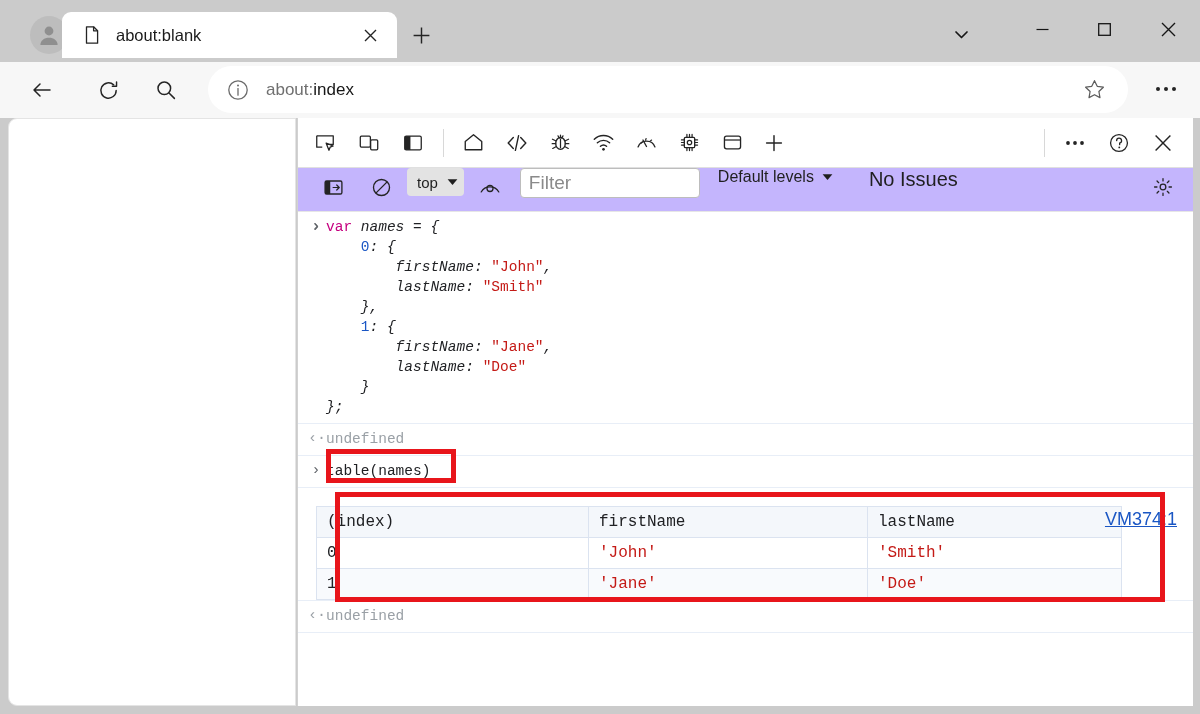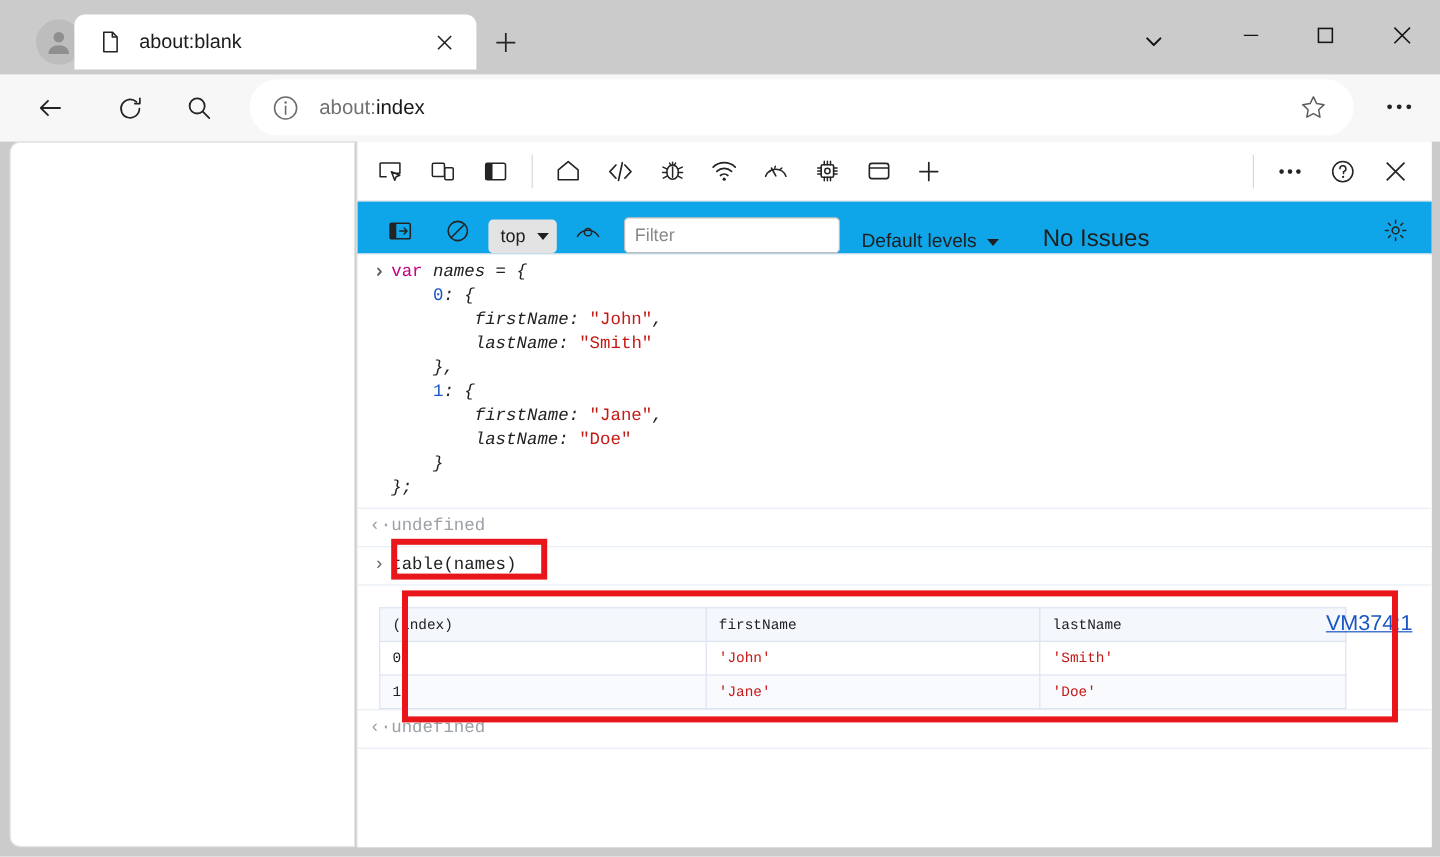"top" .dt-filterbar { align-items: flex-end -> flex-start; background: #0ea5e9 -> #c4b5fd }
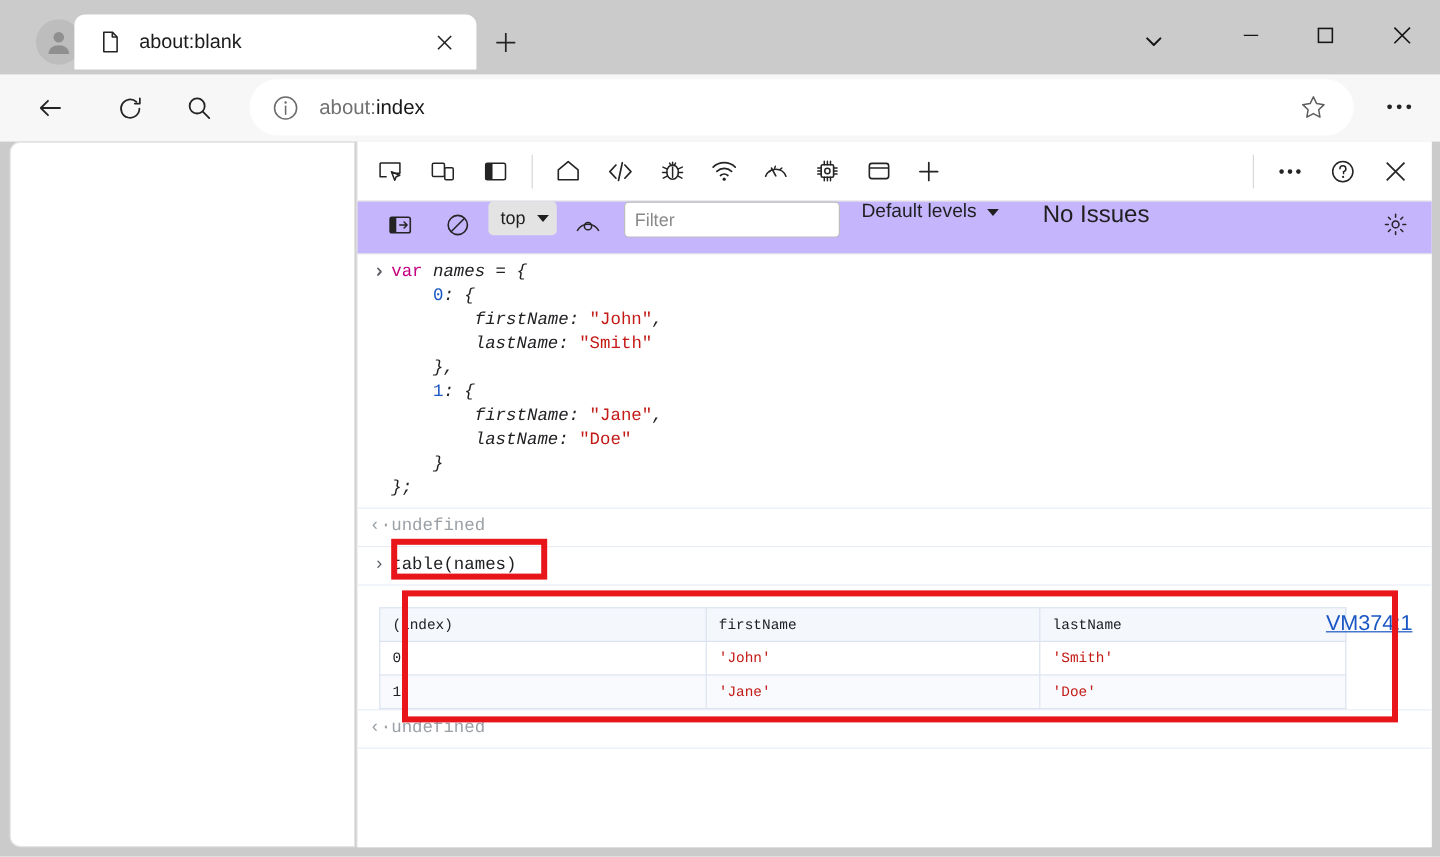"Filter" .filter-input { font-size: 15px -> 19px }
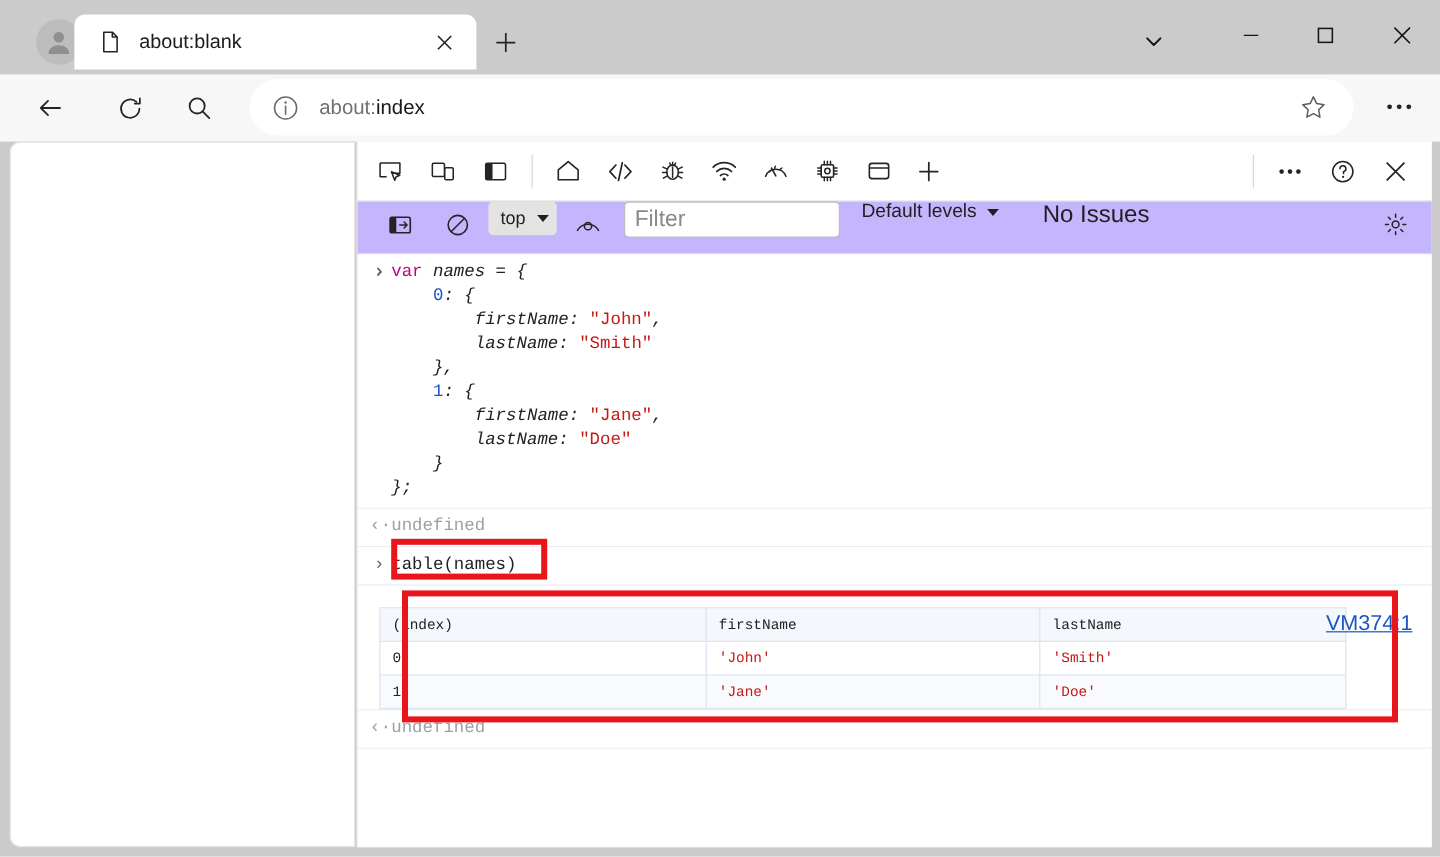"(index)" table.ctable { font-size: 12px -> 16px }
